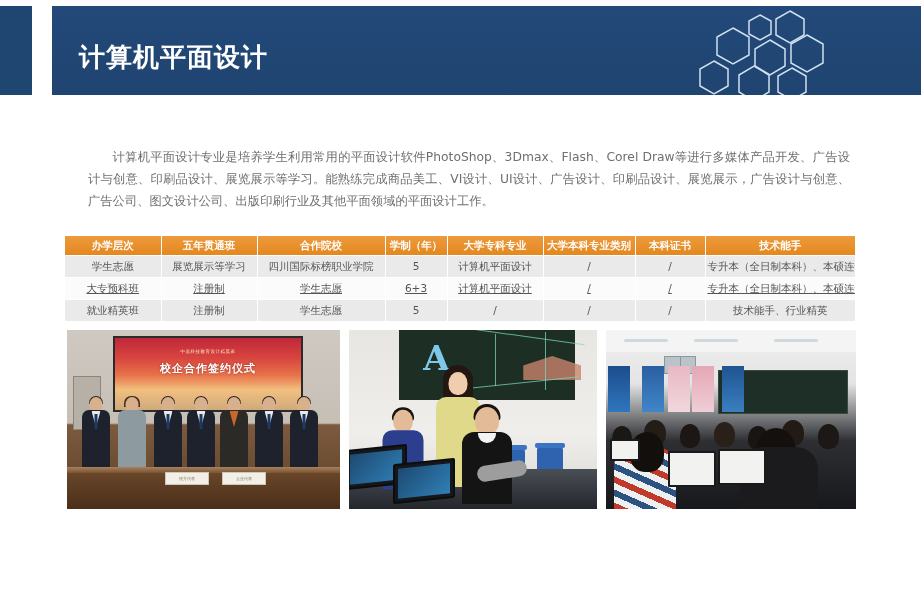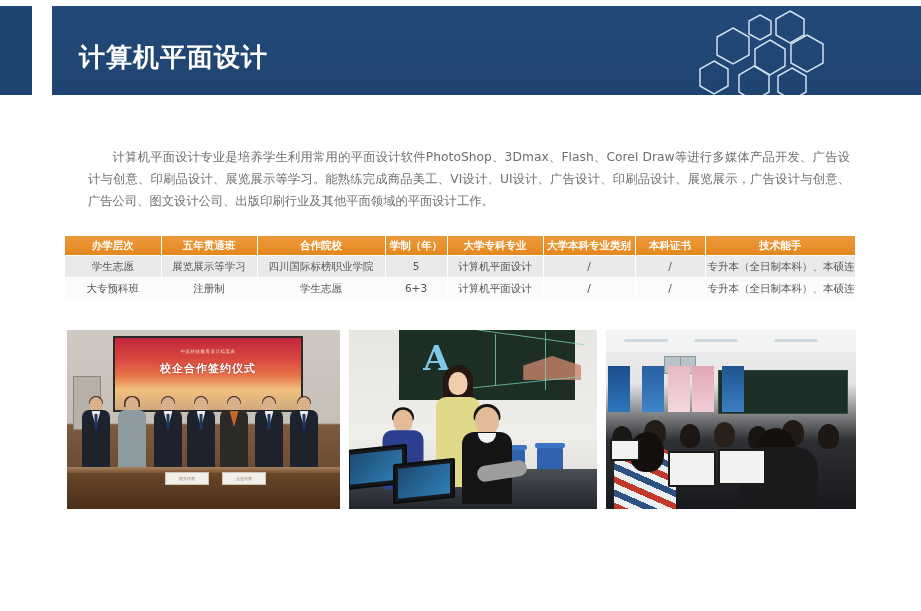"大专预科班" #program-table tbody tr.row-plain td { text-decoration: none -> underline }
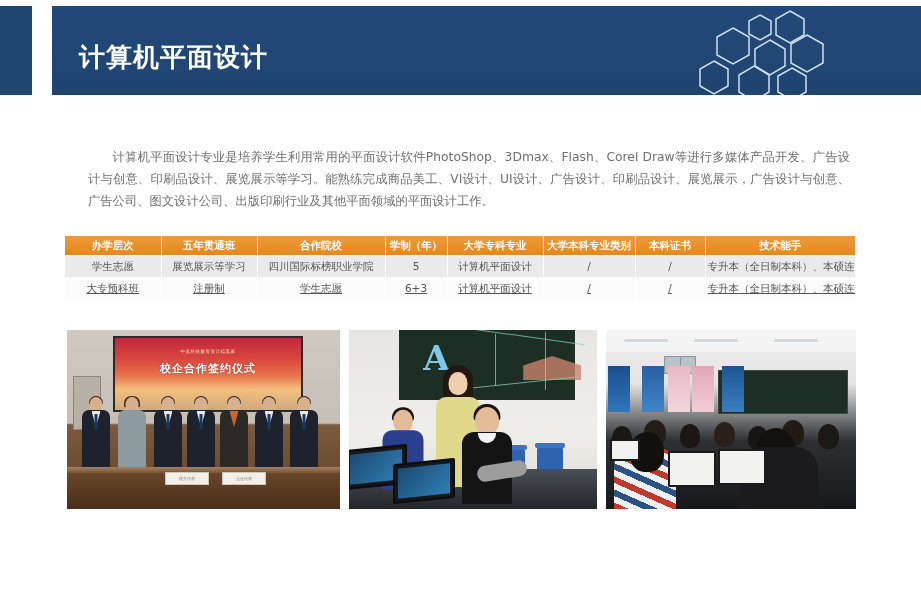"就业精英班" tr.row-shade { html: none -> <tr> <td>就业精英班</td> <td>注册制</td> <td>学生志愿</td> <td>5</td> <td>/</td> <td>/</td> <td>/</td> <td>技术能手、行业精英</td> </tr> }
